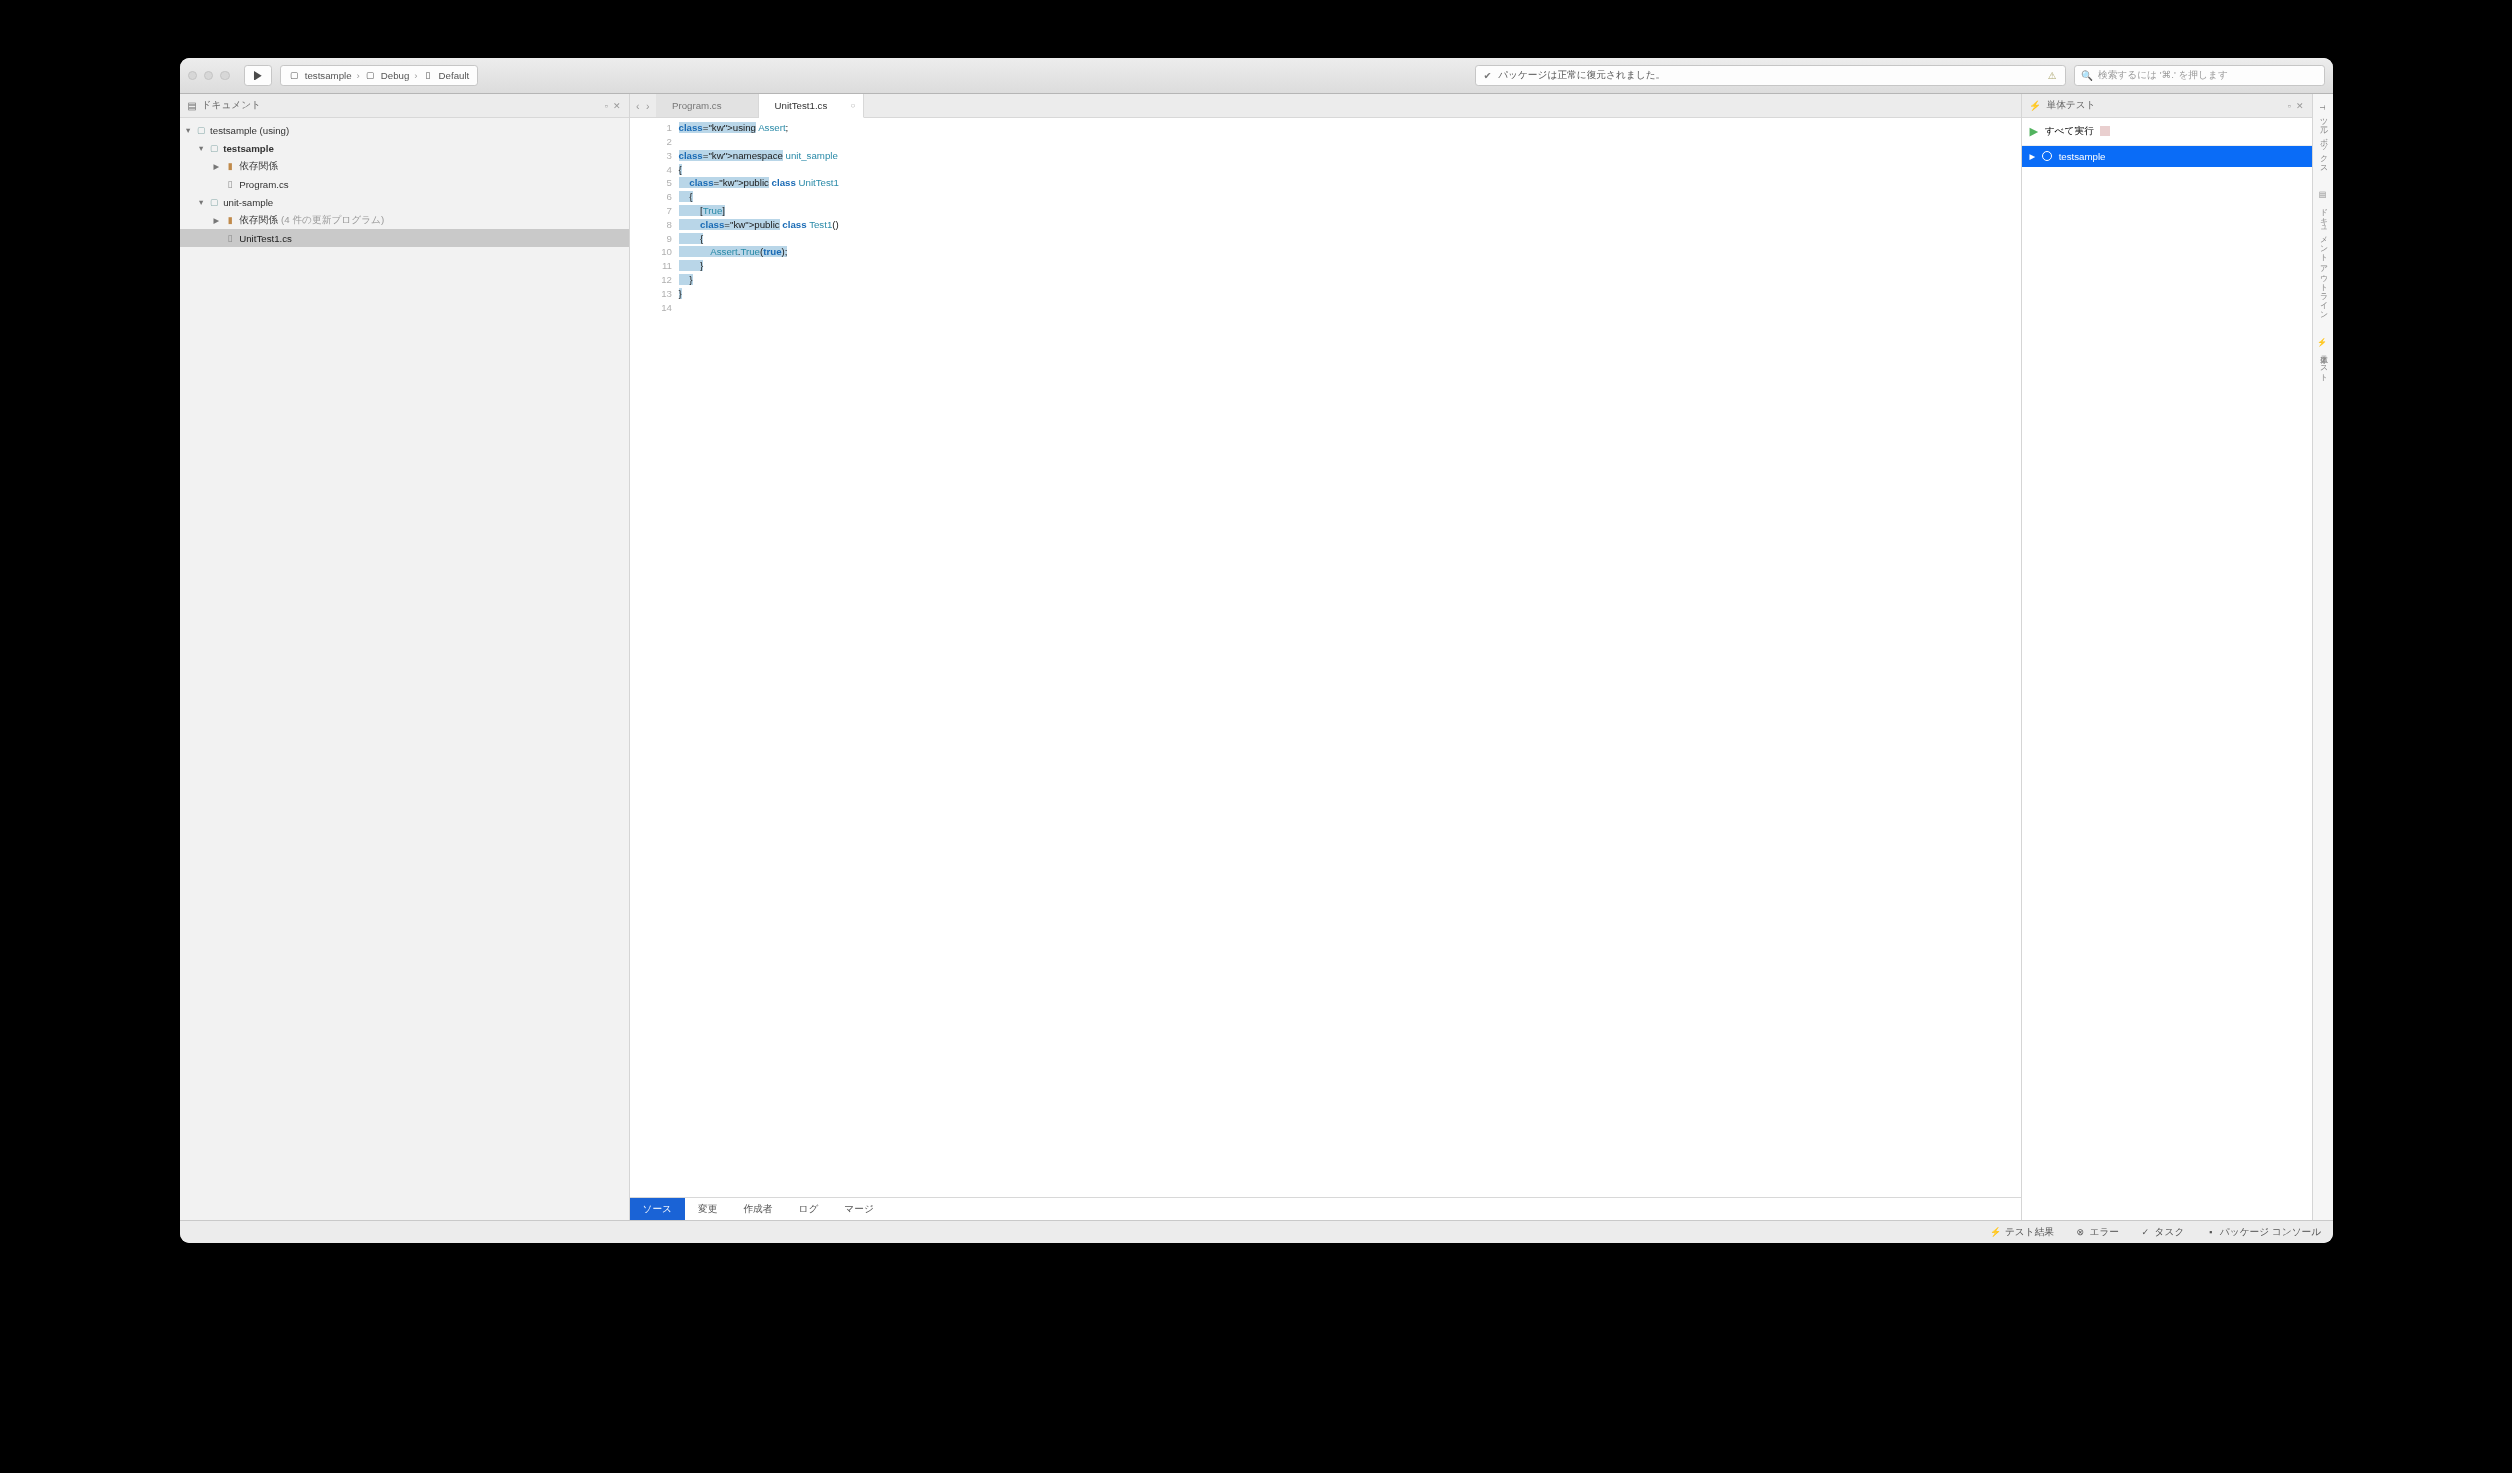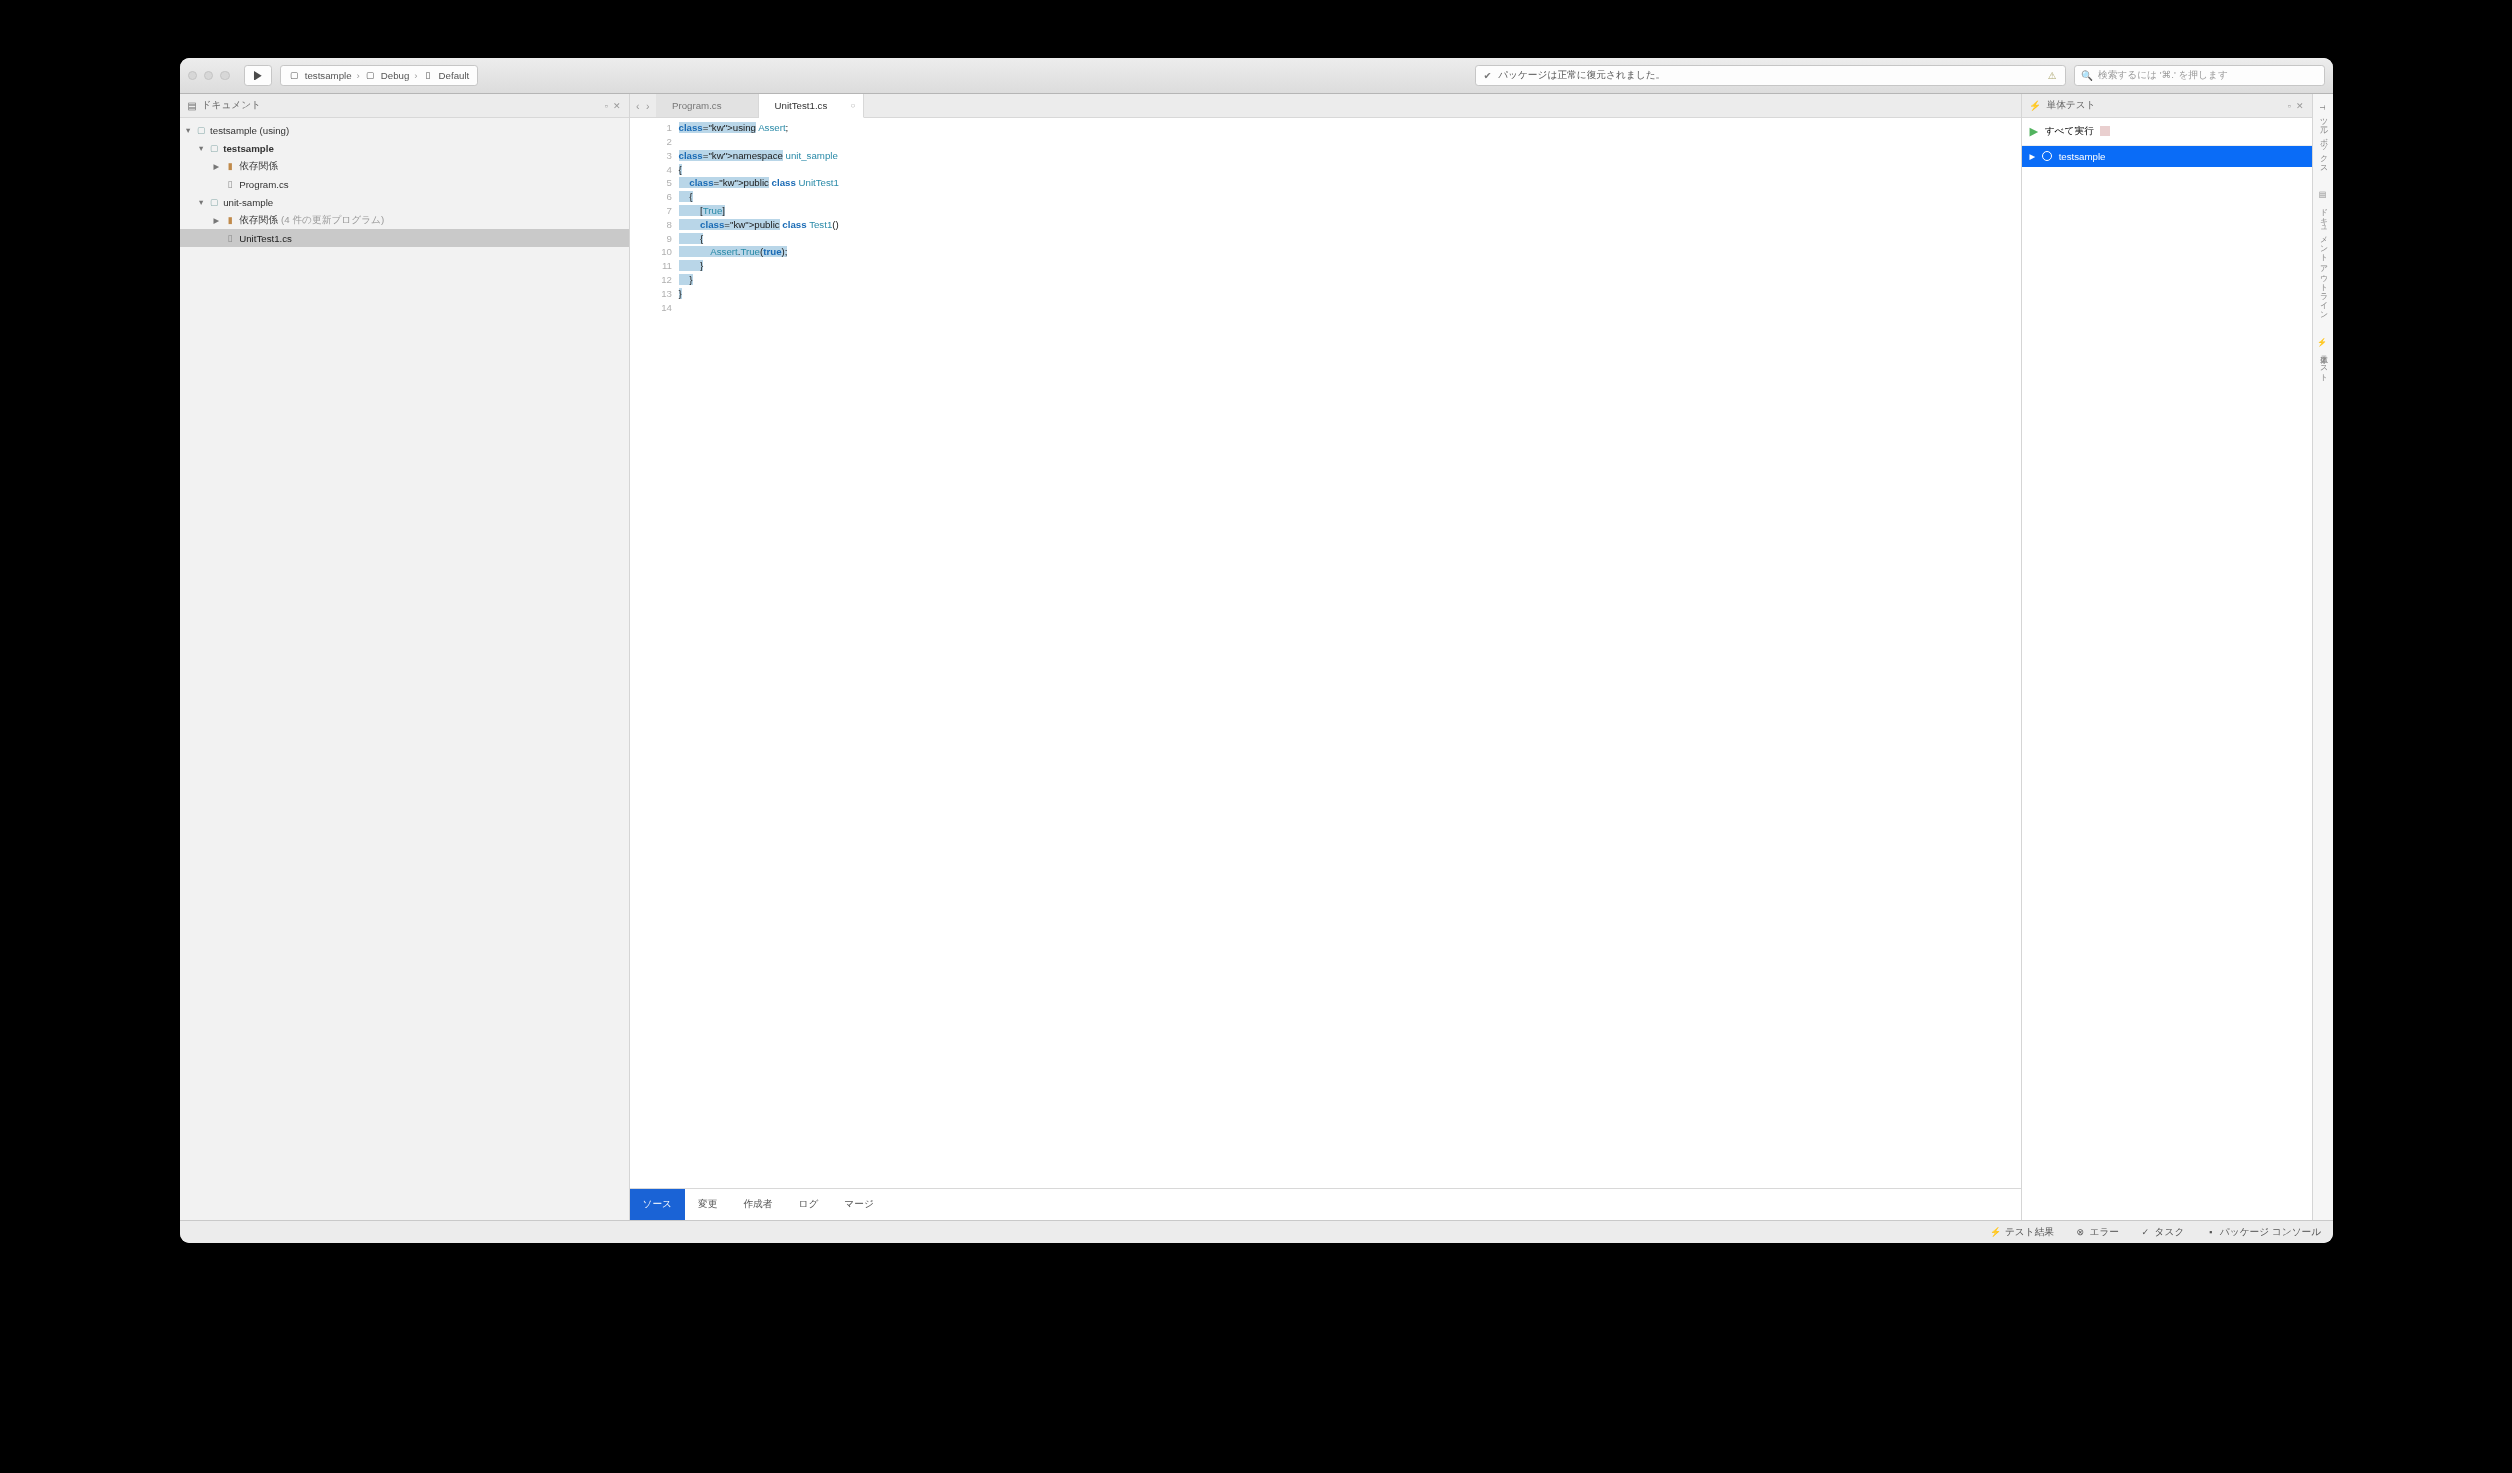"ソース" .bottom-tabs { height: 32px -> 23px }
